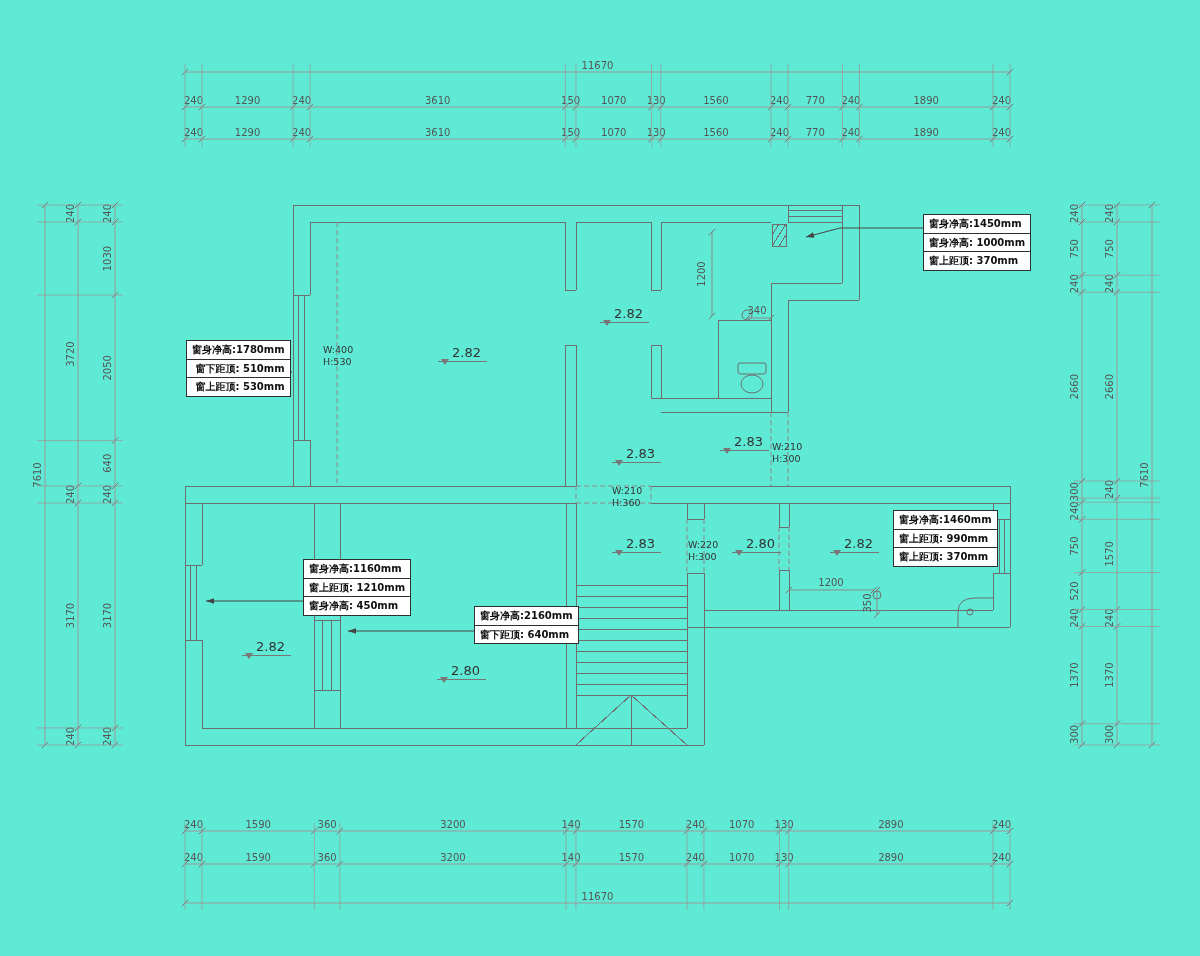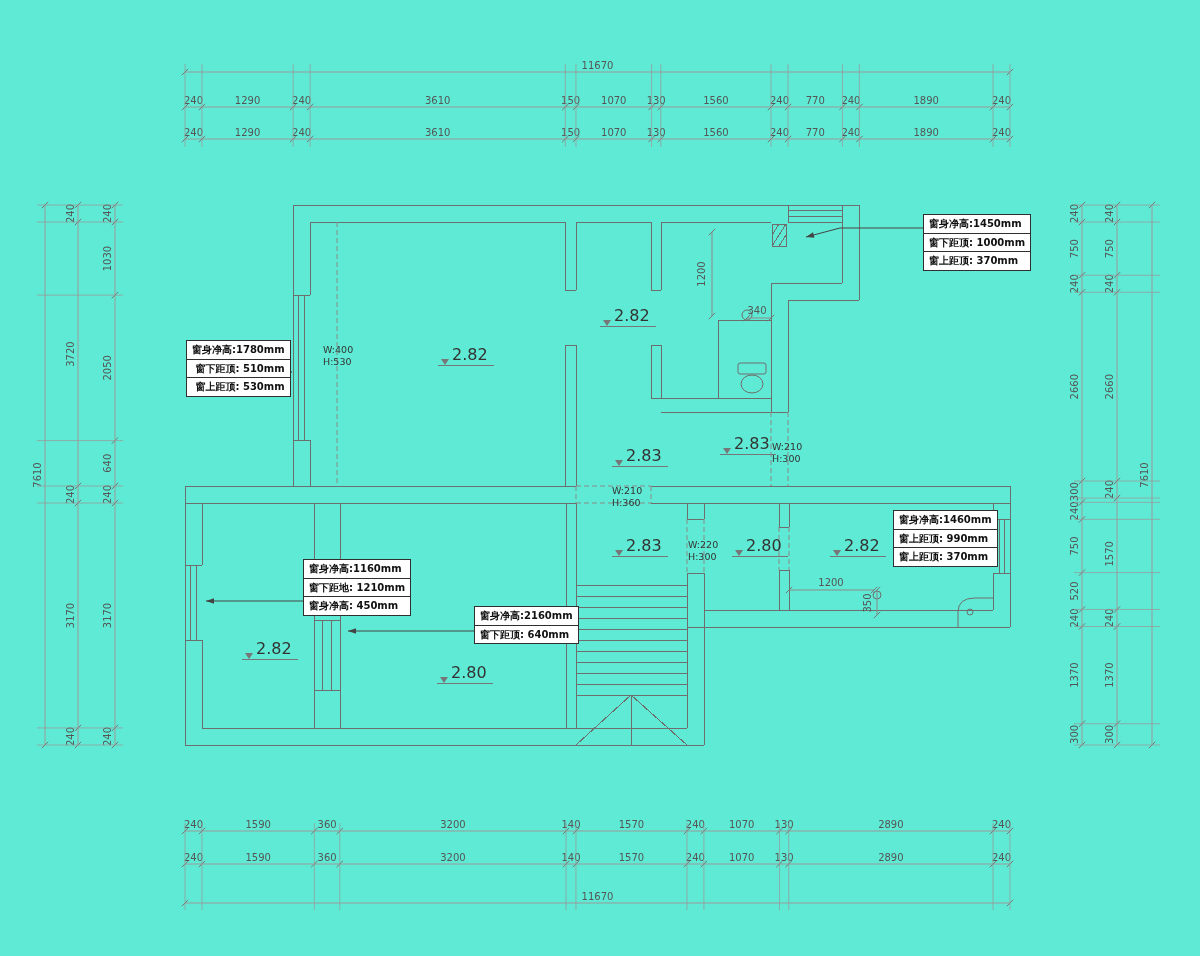"窗下距顶: 1000mm" div.row { text: 下距顶 -> 身净高 }
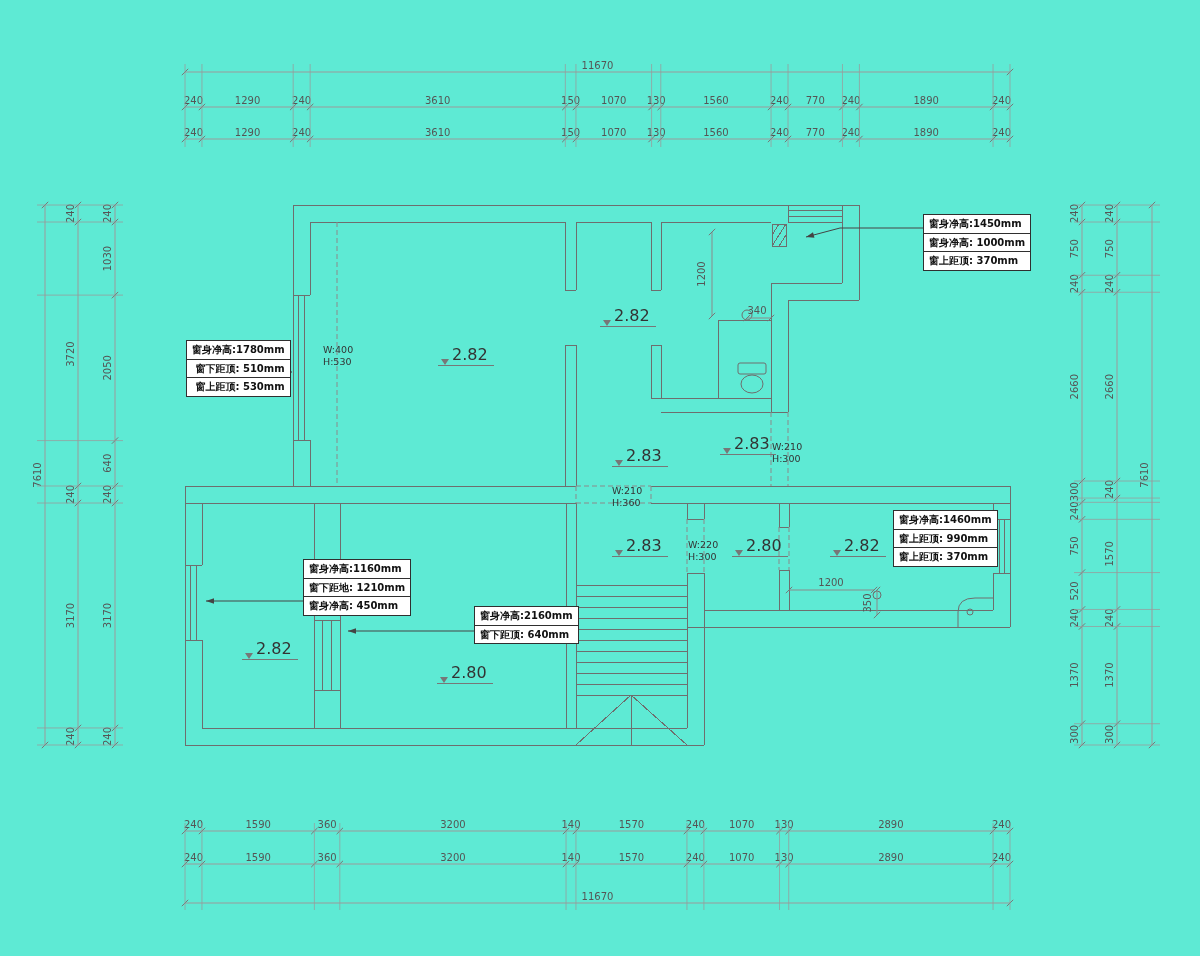"2.82" .lvl { font-size: 16px -> 13px }
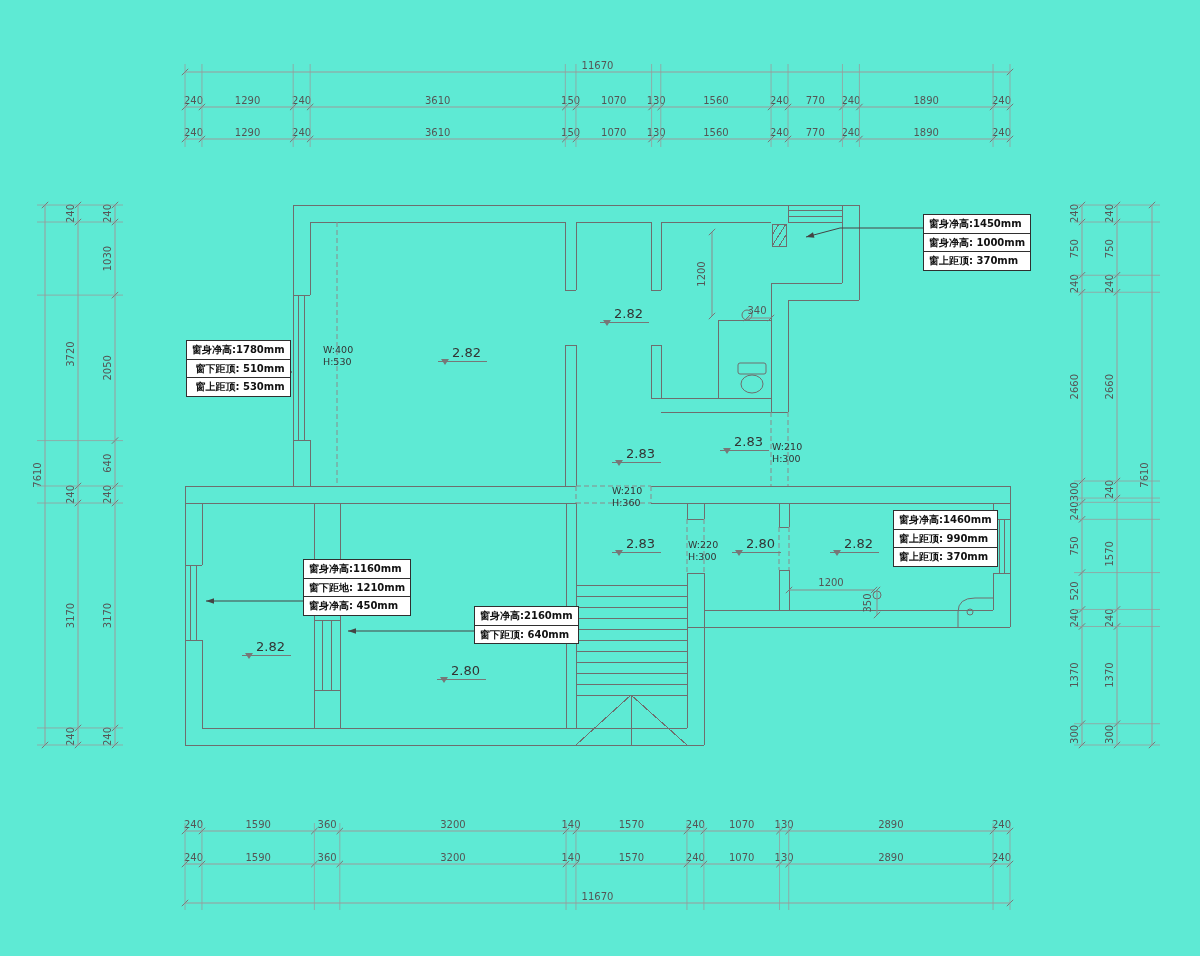"窗下距地: 1210mm" div.row { text: 下距地 -> 上距顶 }
